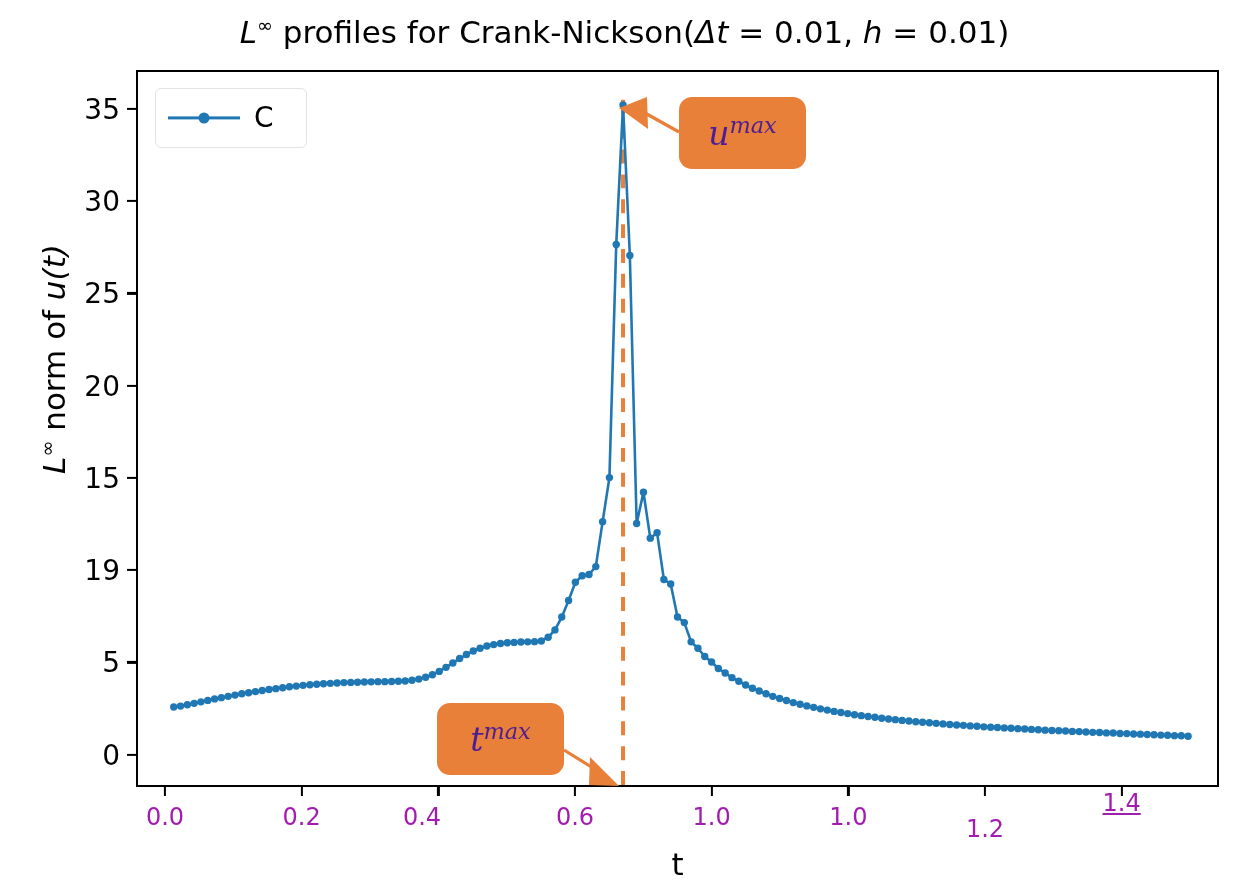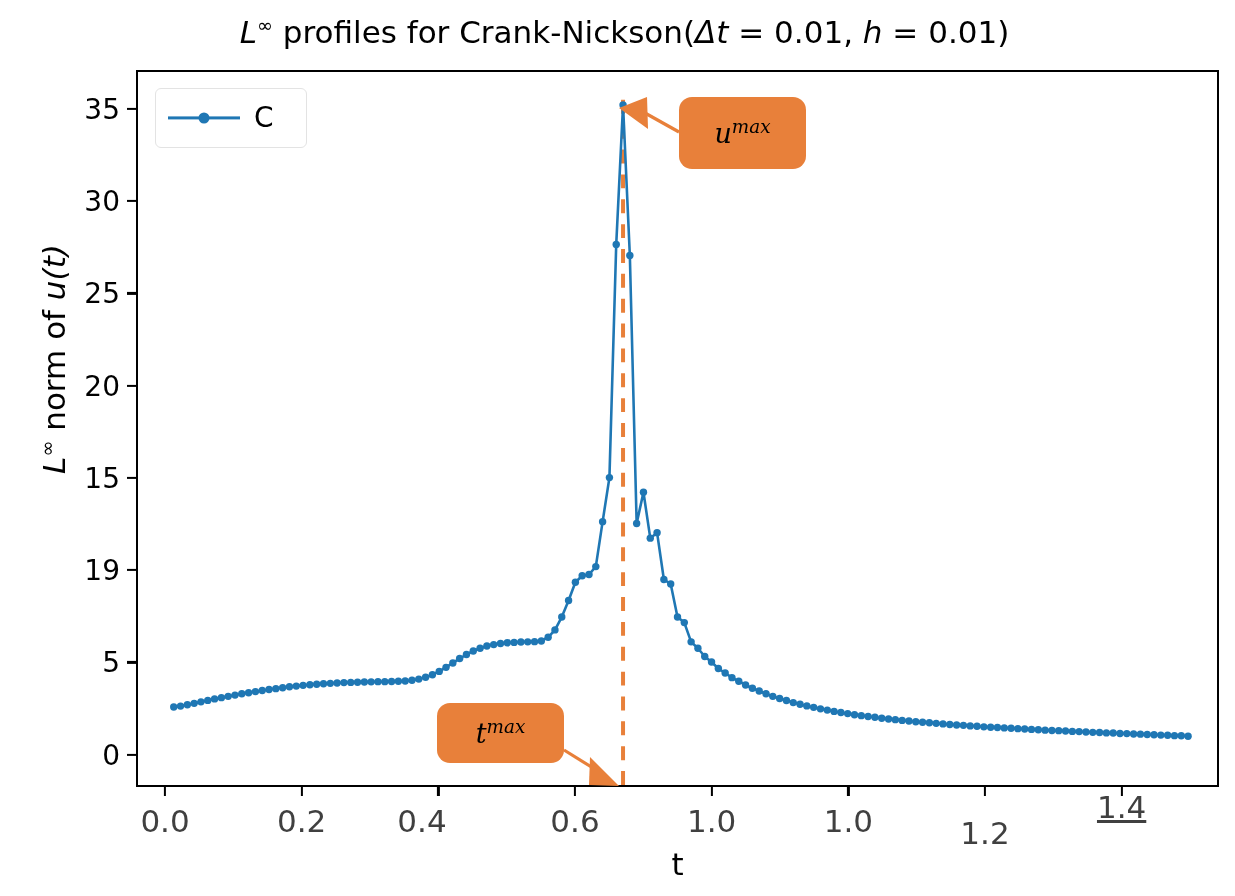"umax" .annot-box { color: #000000 -> #4c1d95; font-size: 27px -> 33px }
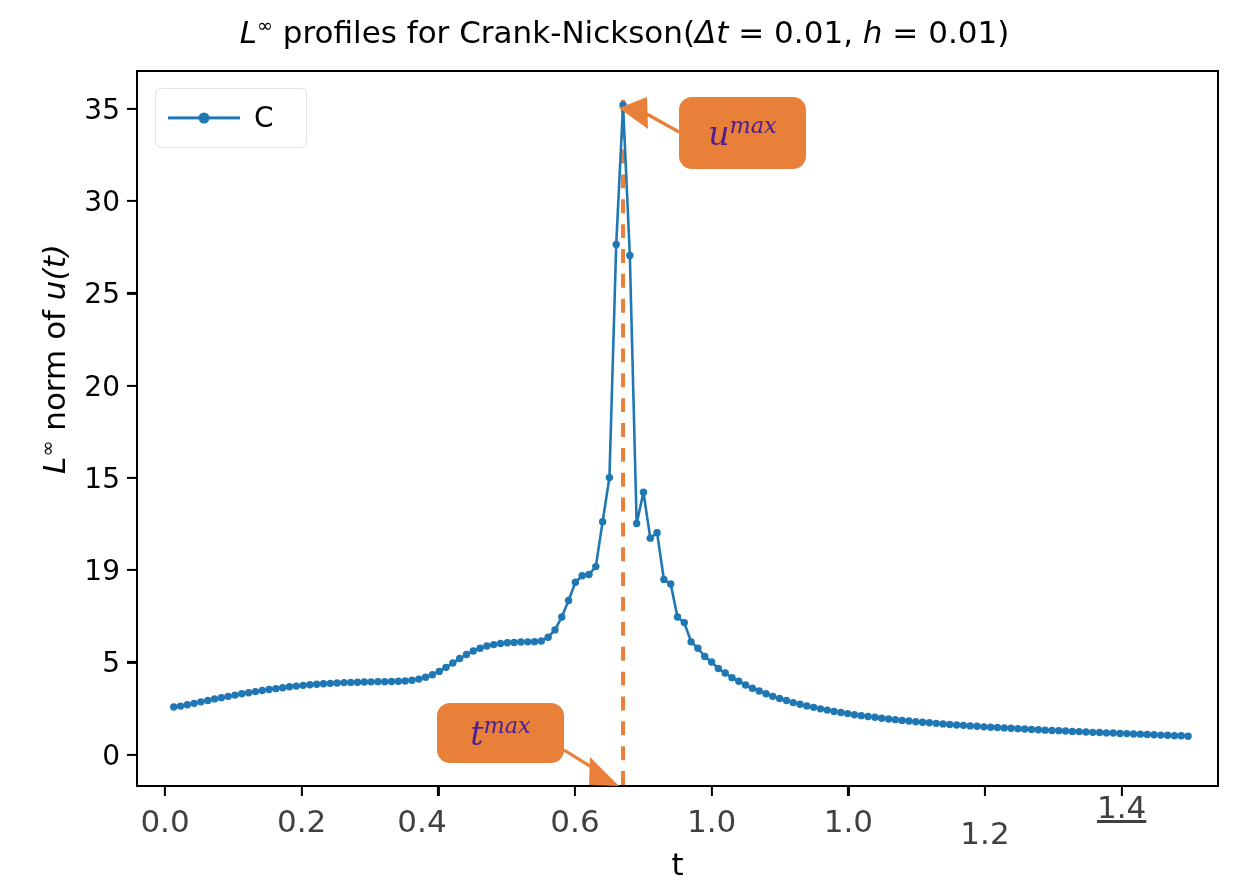"tmax" #annot-tmax { height: 60px -> 72px }
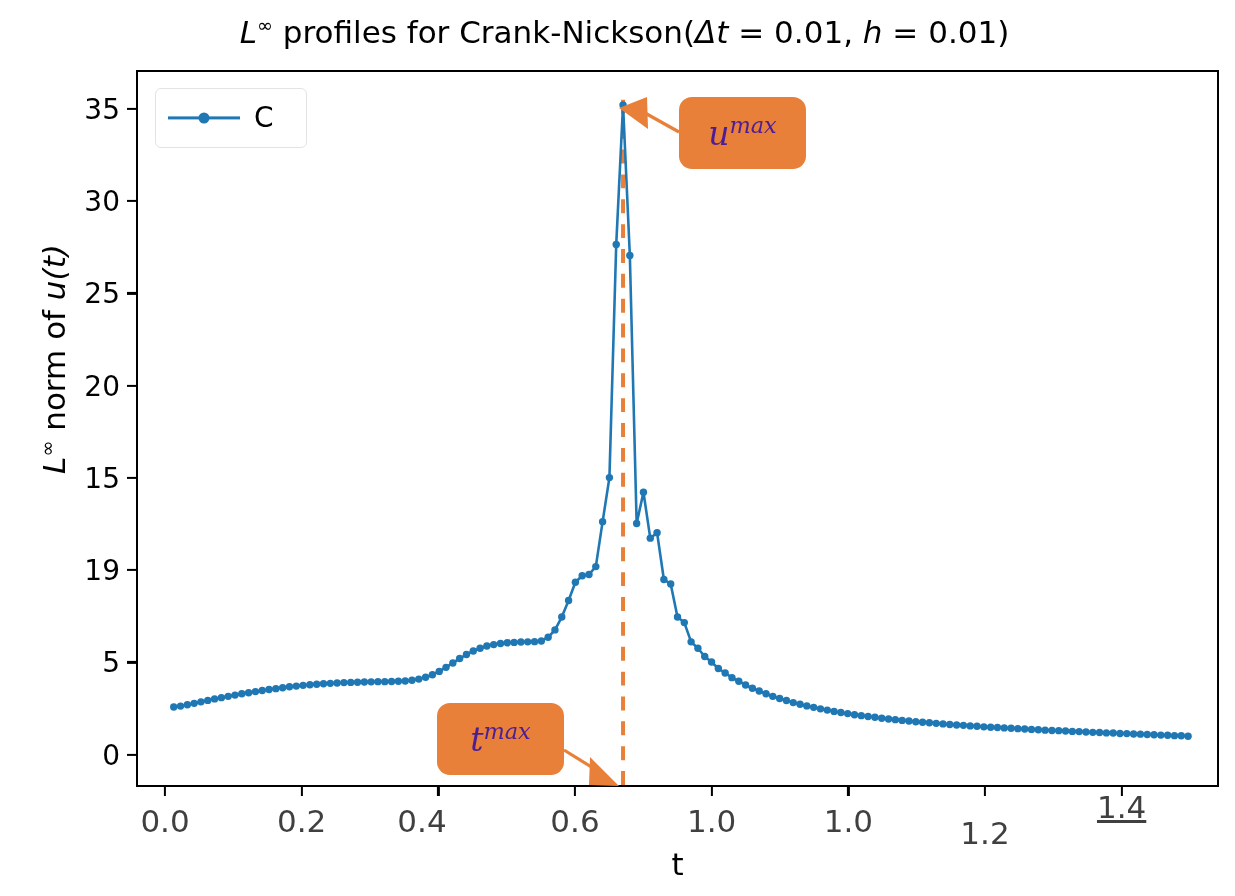"0.0" .xtick-label { color: #404040 -> #a21caf; font-size: 31px -> 24px }
